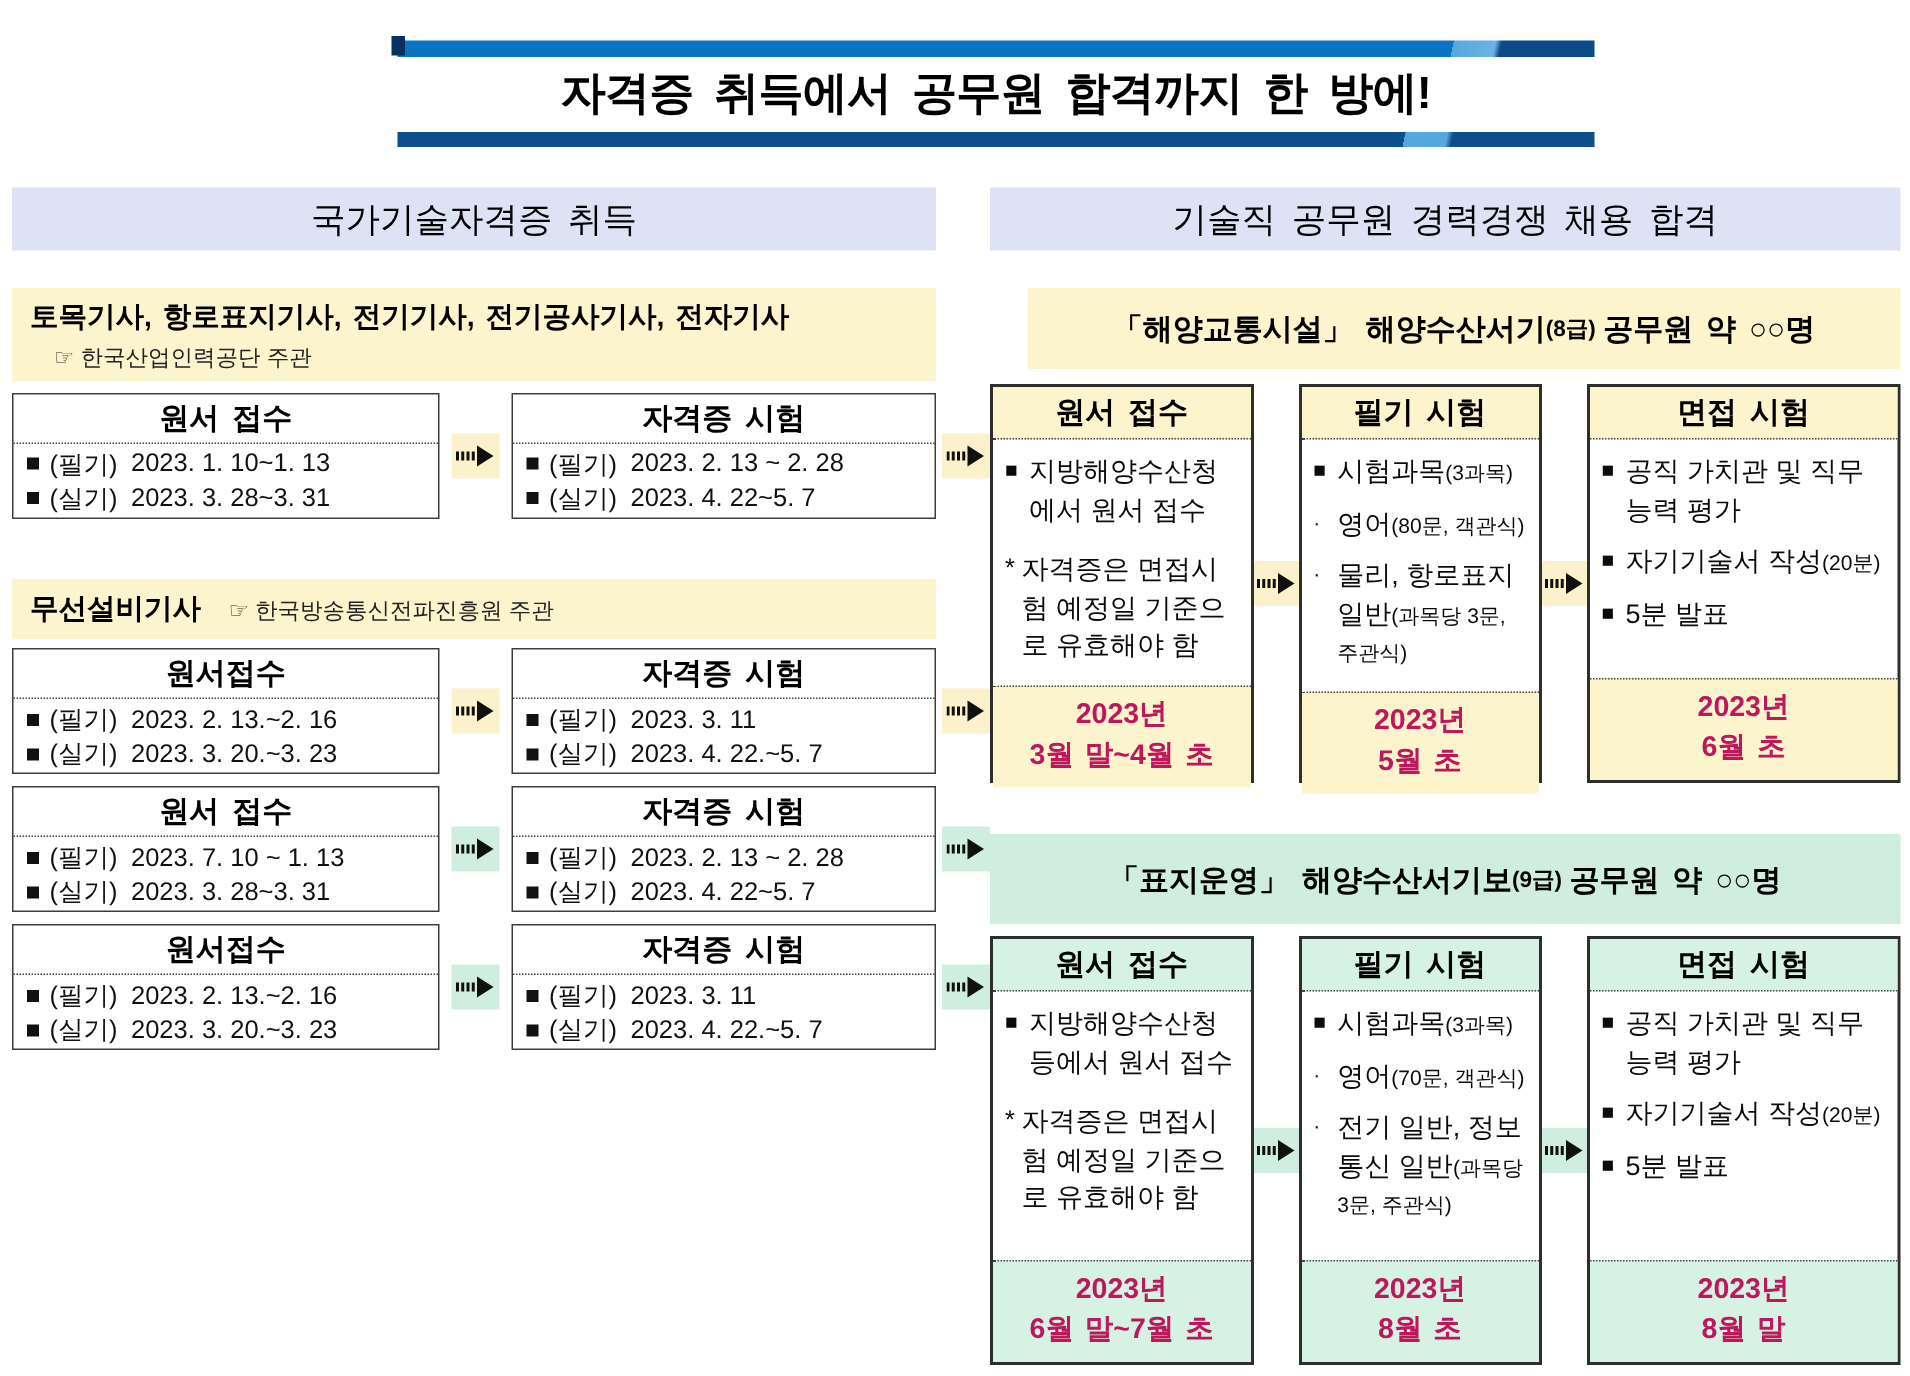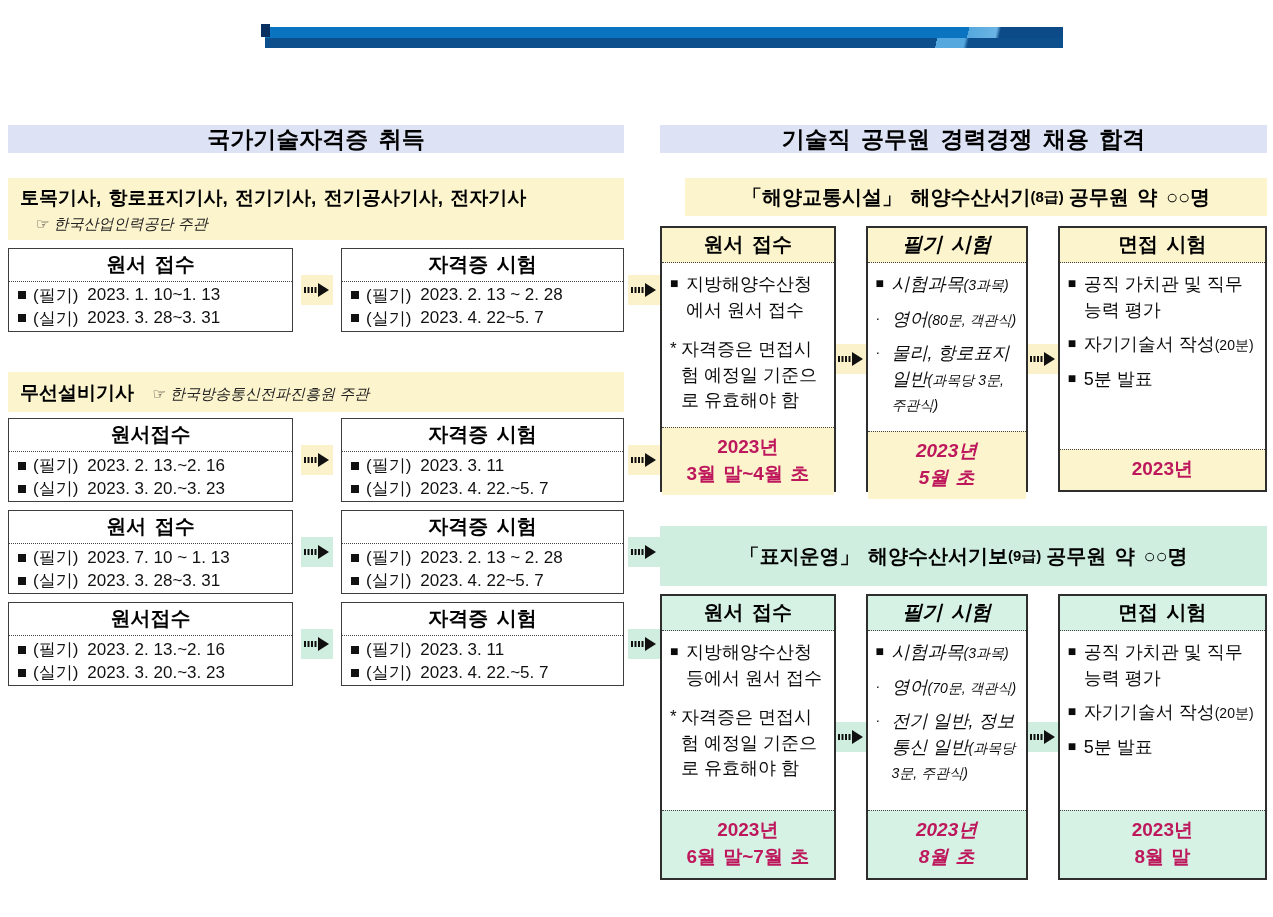"자격증 취득에서 공무원 합격까지 한" div.title-text { html: none -> <div>자격증 취득에서 공무원 합격까지 한 방에!</div> }
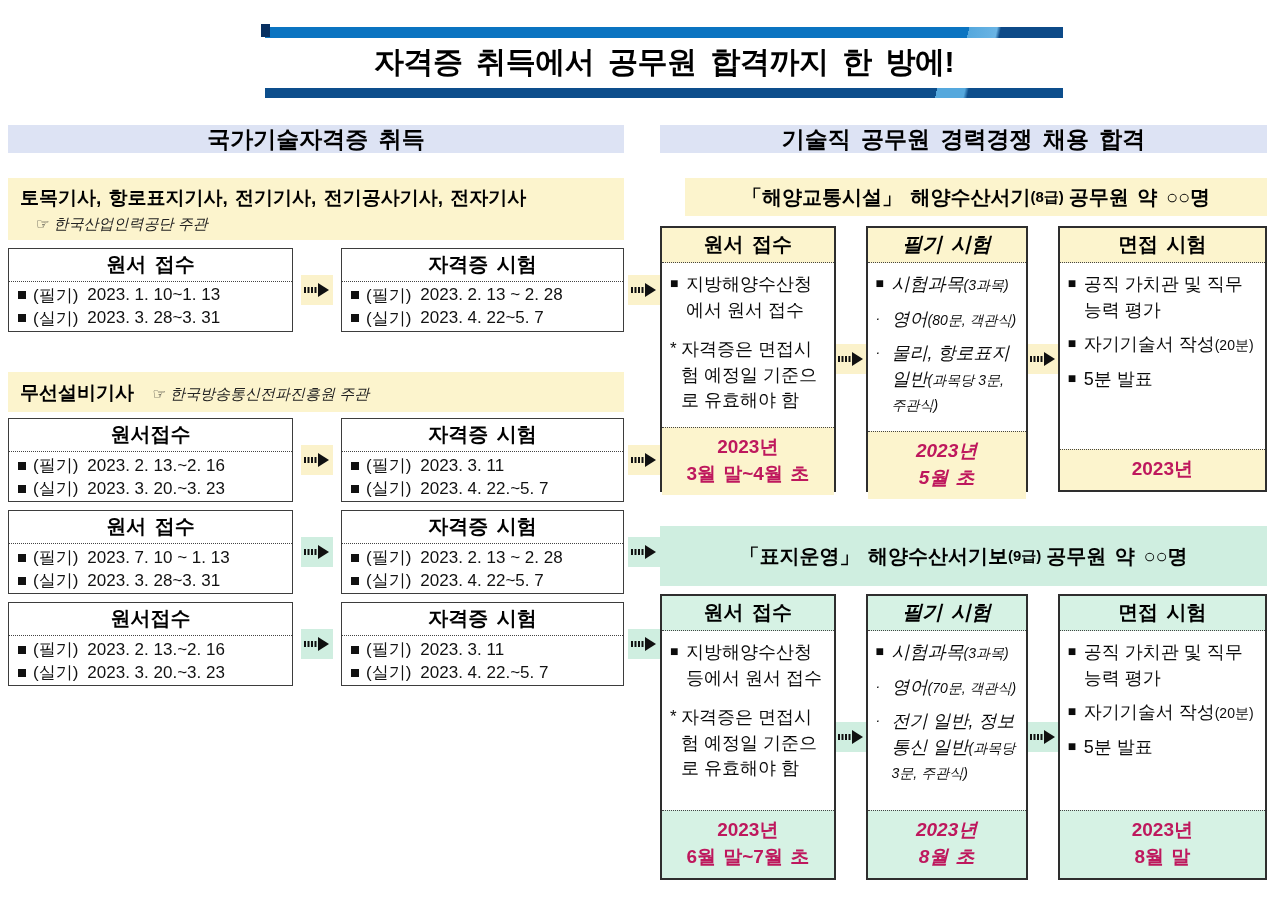"국가기술자격증 취득" .col-header { font-weight: bold -> normal; height: 28px -> 42px }
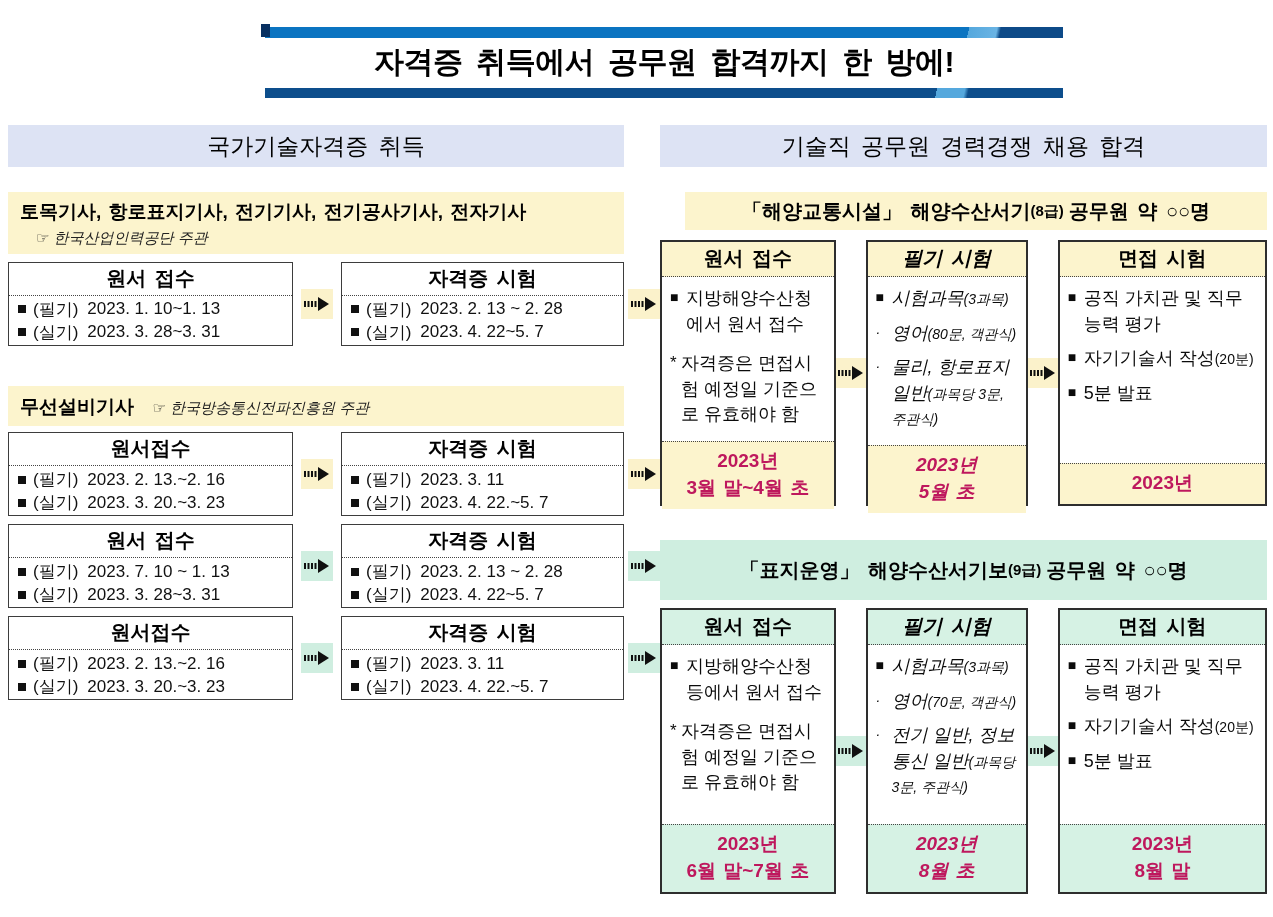"「해양교통시설」 해양수산서기" .rb1 { height: 38px -> 54px }
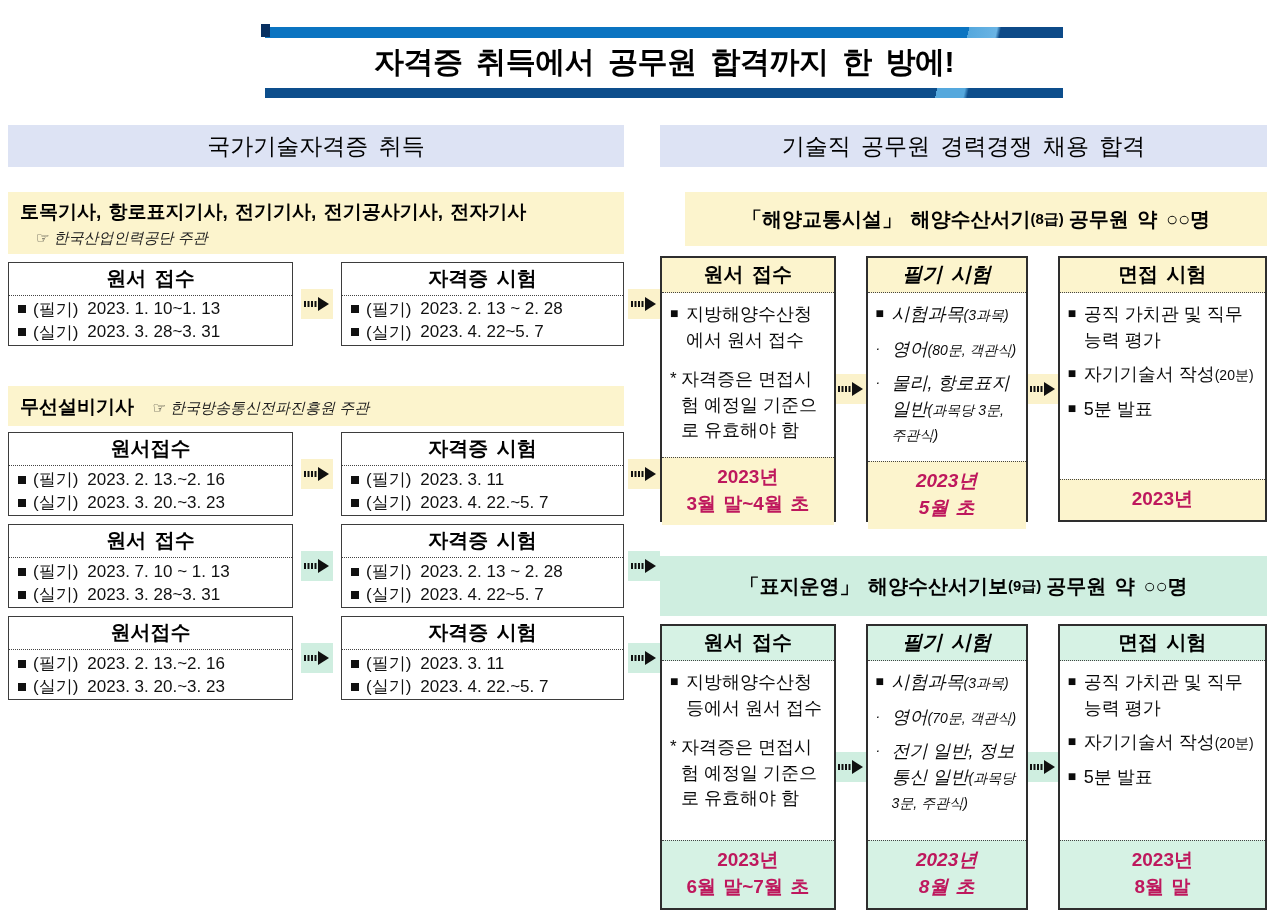"☞ 한국산업인력공단 주관" .bn-org { font-style: italic -> none }
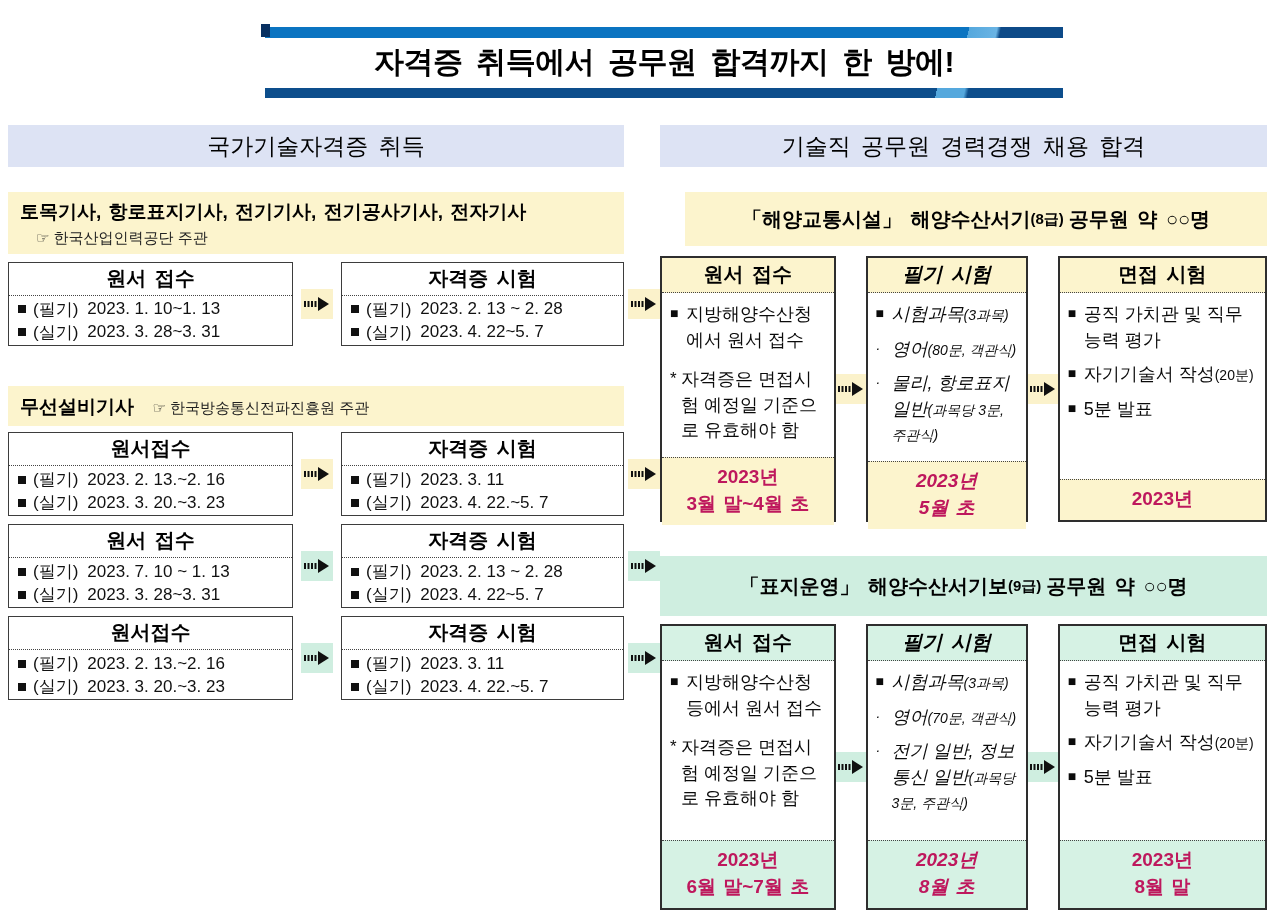"필기 시험" .rbox.wb { font-style: italic -> none }
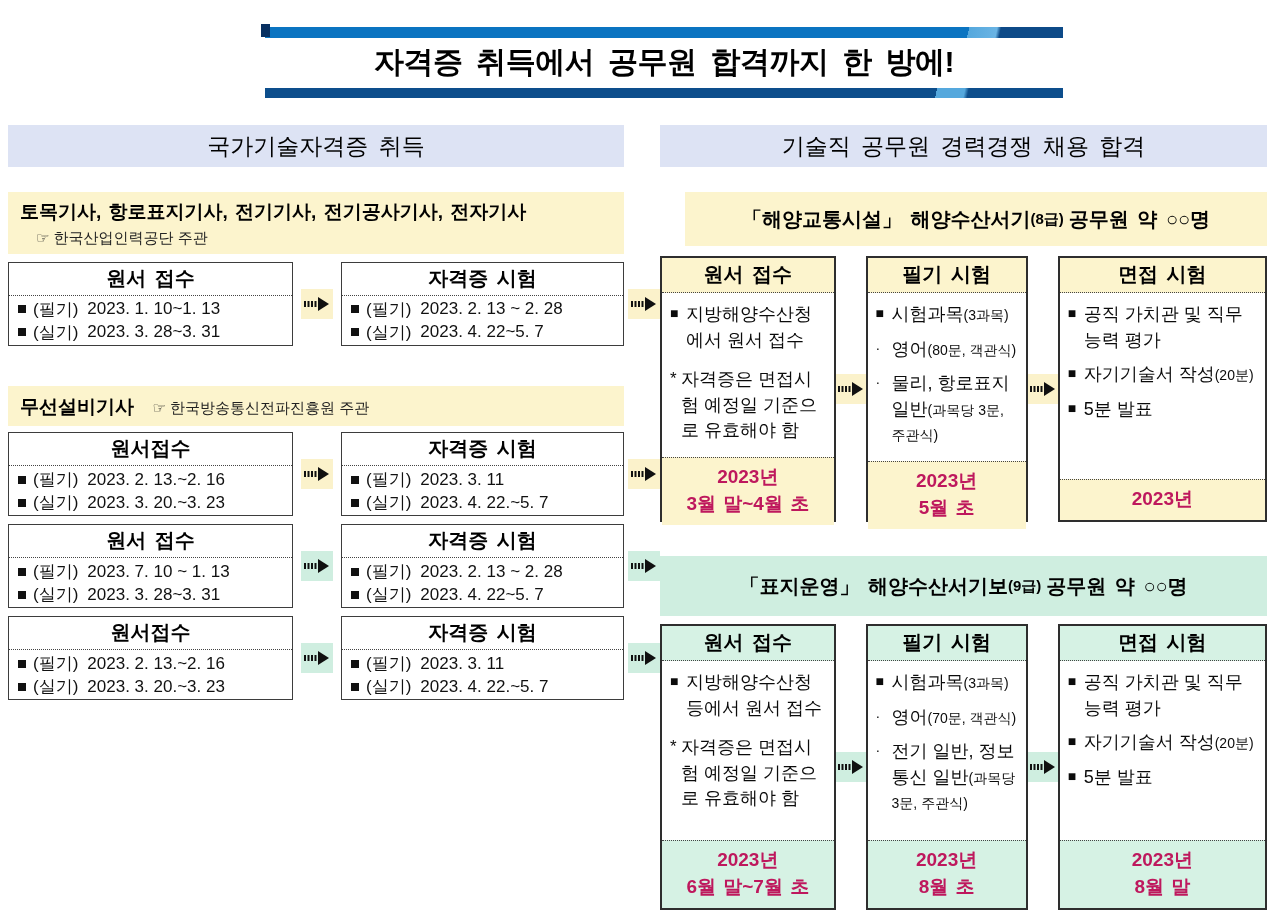"6월 초" div { html: none -> <div>6월 초</div> }
